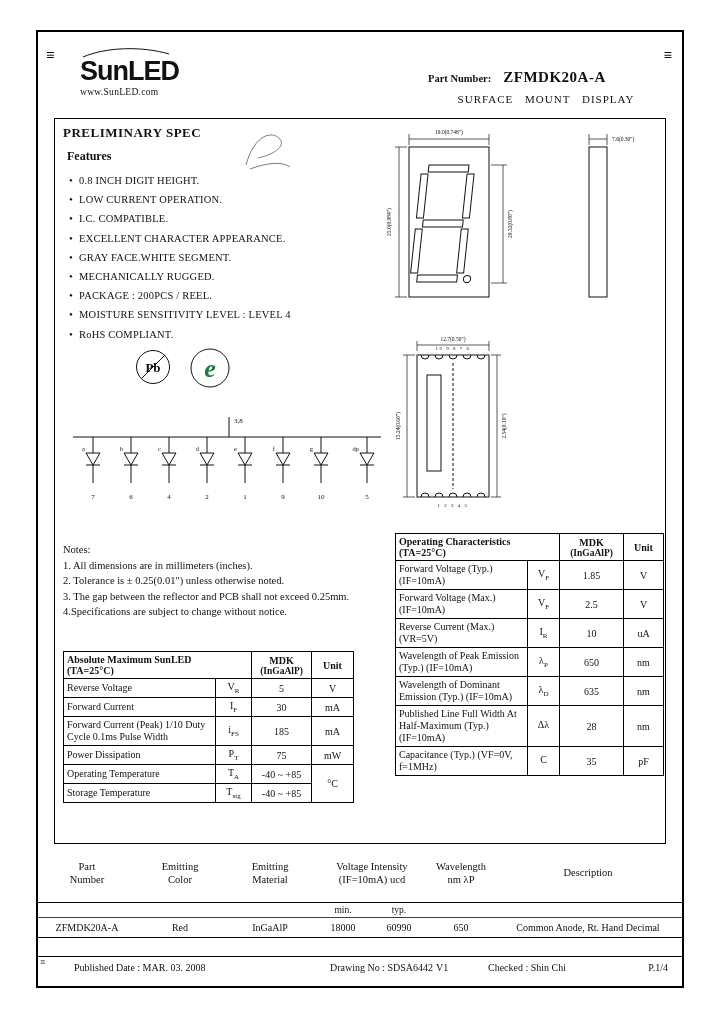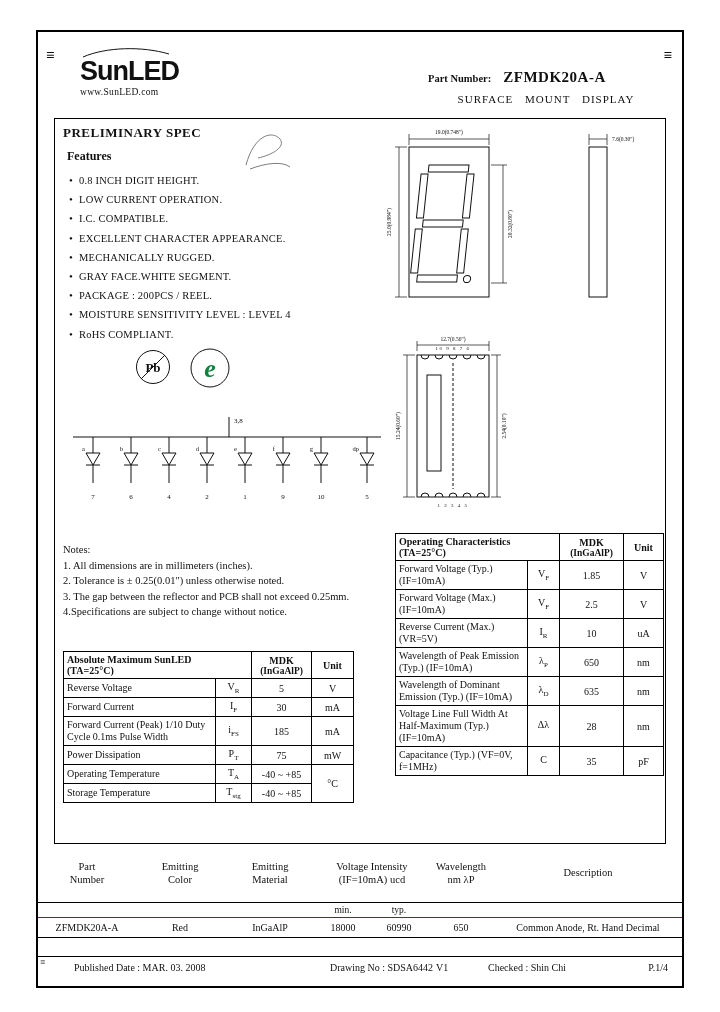"MECHANICALLY RUGGED." li { order: before "GRAY FACE.WHITE SEGMENT." -> after "GRAY FACE.WHITE SEGMENT." }
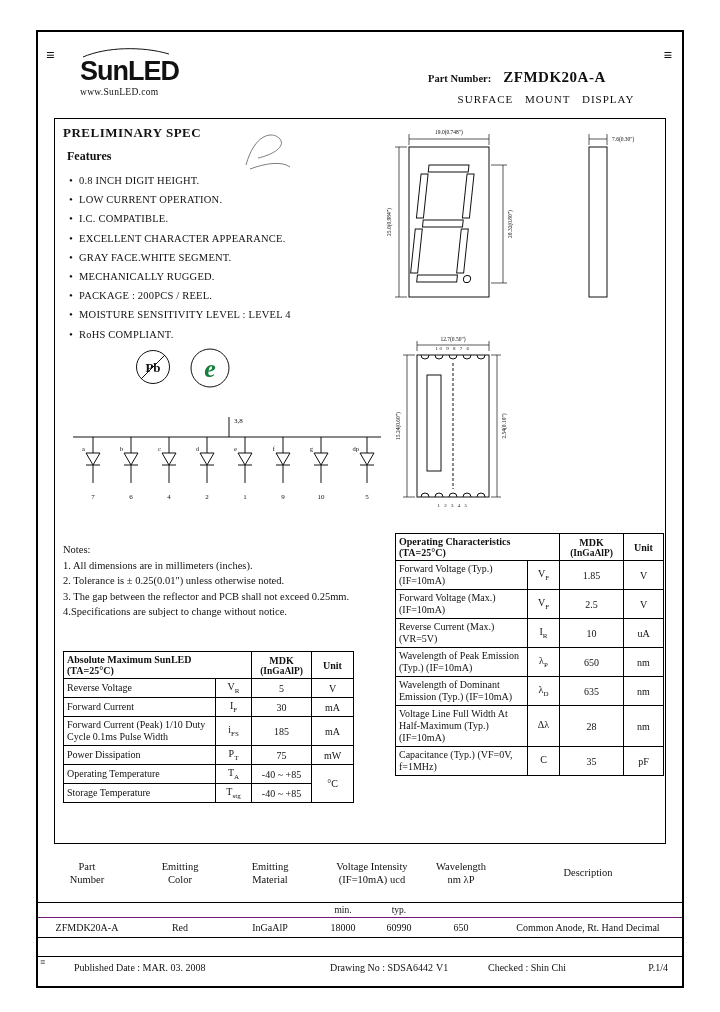"Voltage Line Full Width At" td.param { text: Voltage -> Published }
